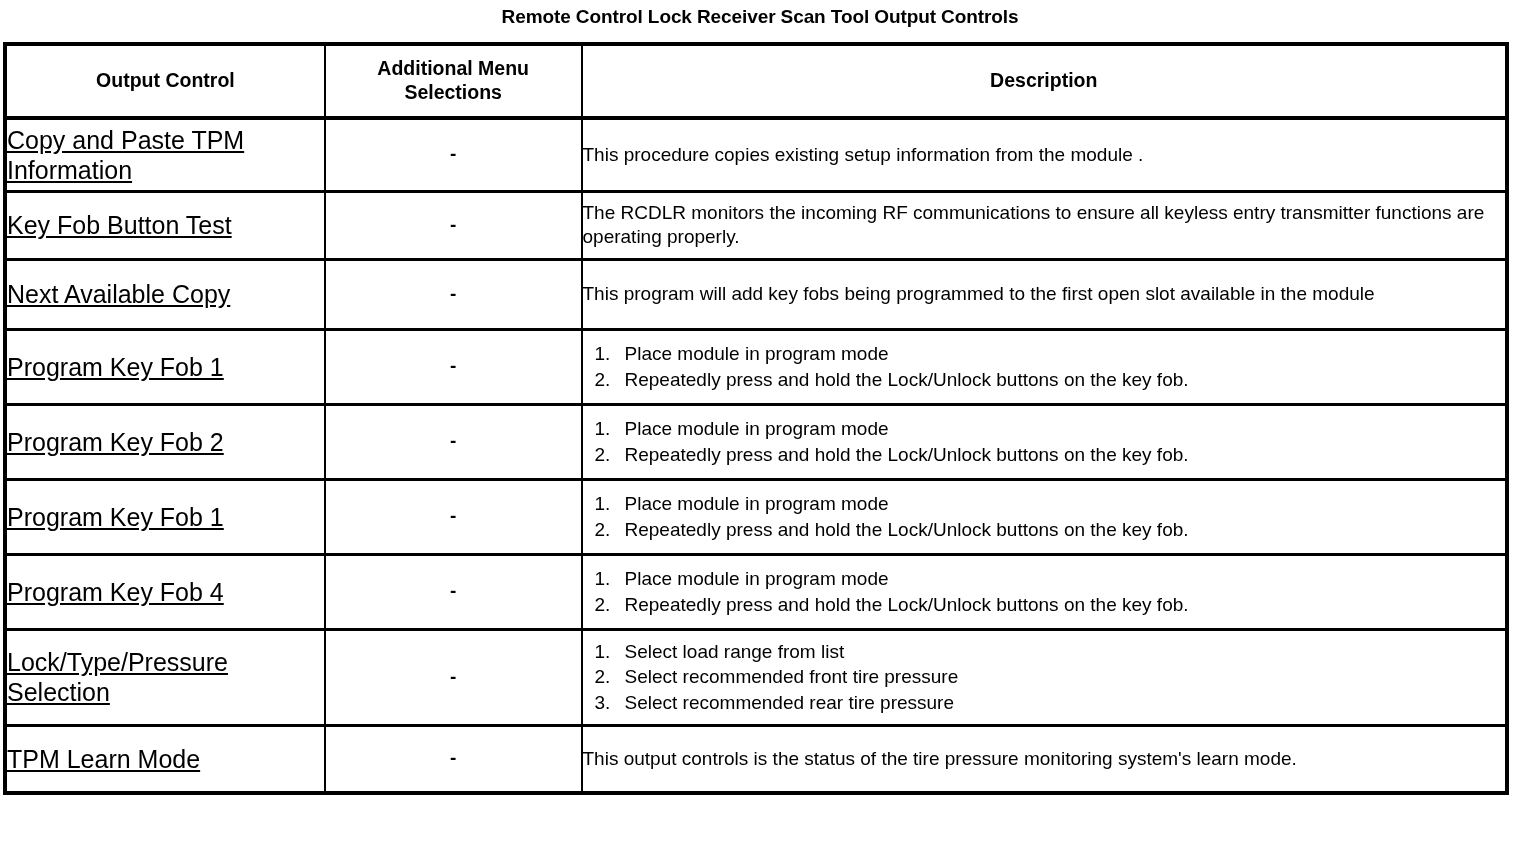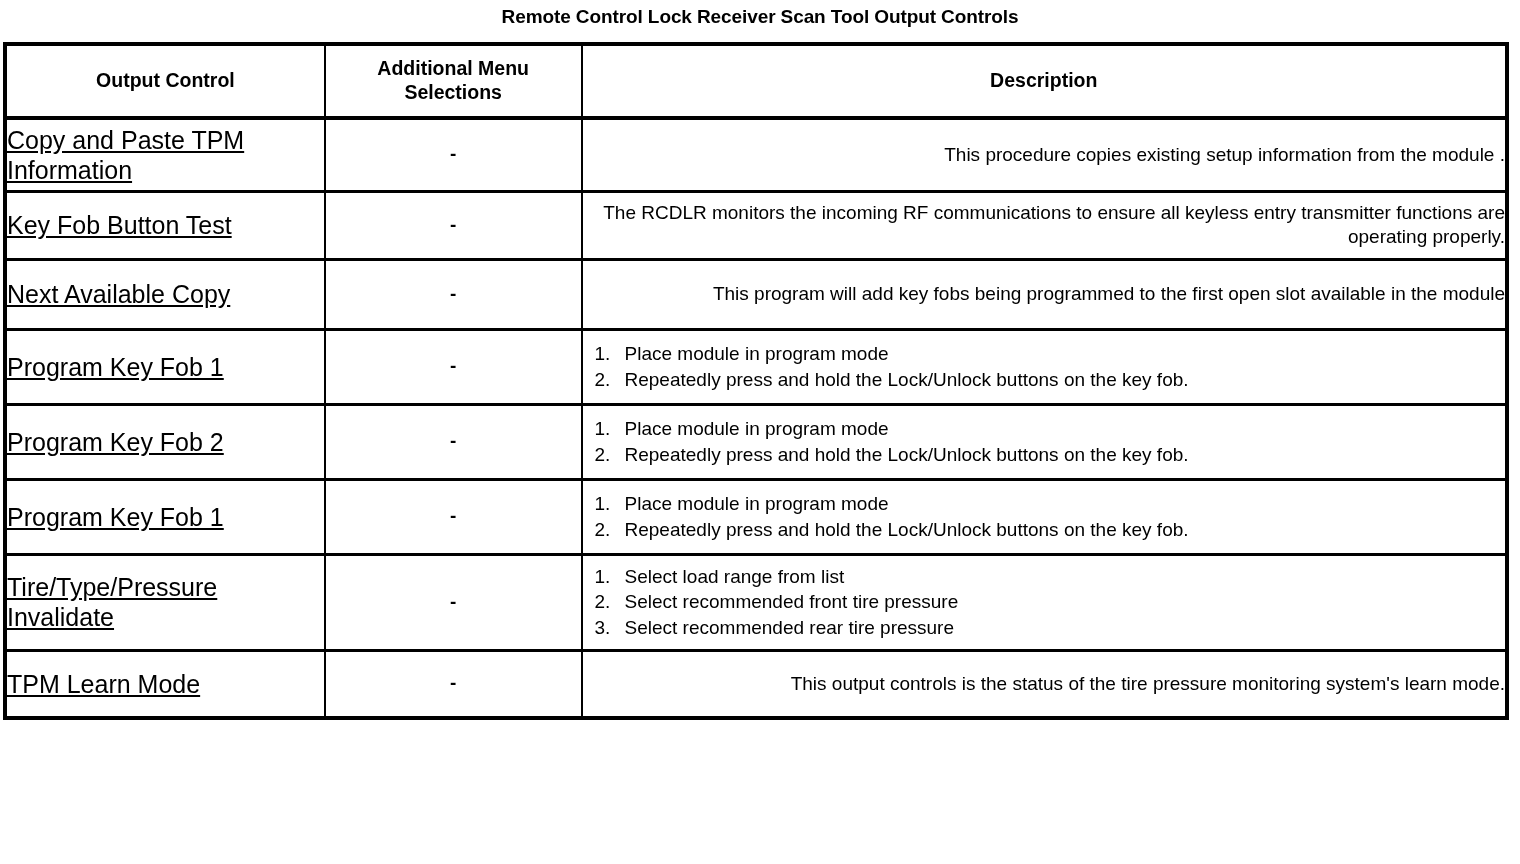"This procedure copies existing setup" .desc-para { text-align: right -> none }
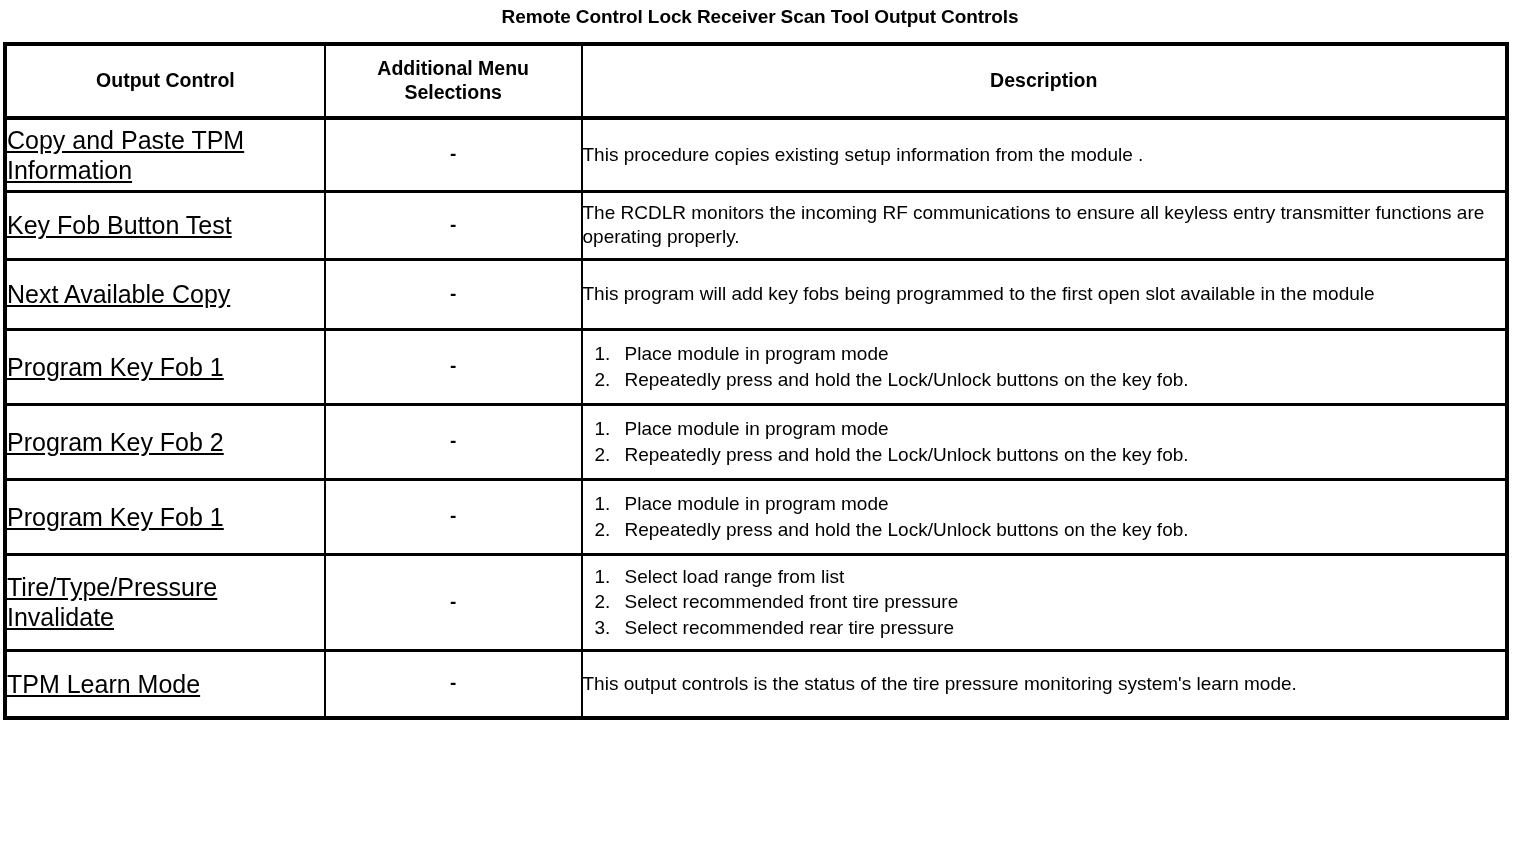"Program Key Fob 4" tr.r-fob { html: none -> <tr> <td>Program Key Fob 4</td> <td>-</td> <td> <ol> <li><span>1.</span><span>Place module in program mode</span></li> <li><span>2.</span><span>Repeatedly press and hold the Lock/Unlock buttons on the key fob.</span></li> </ol> </td> </tr> }
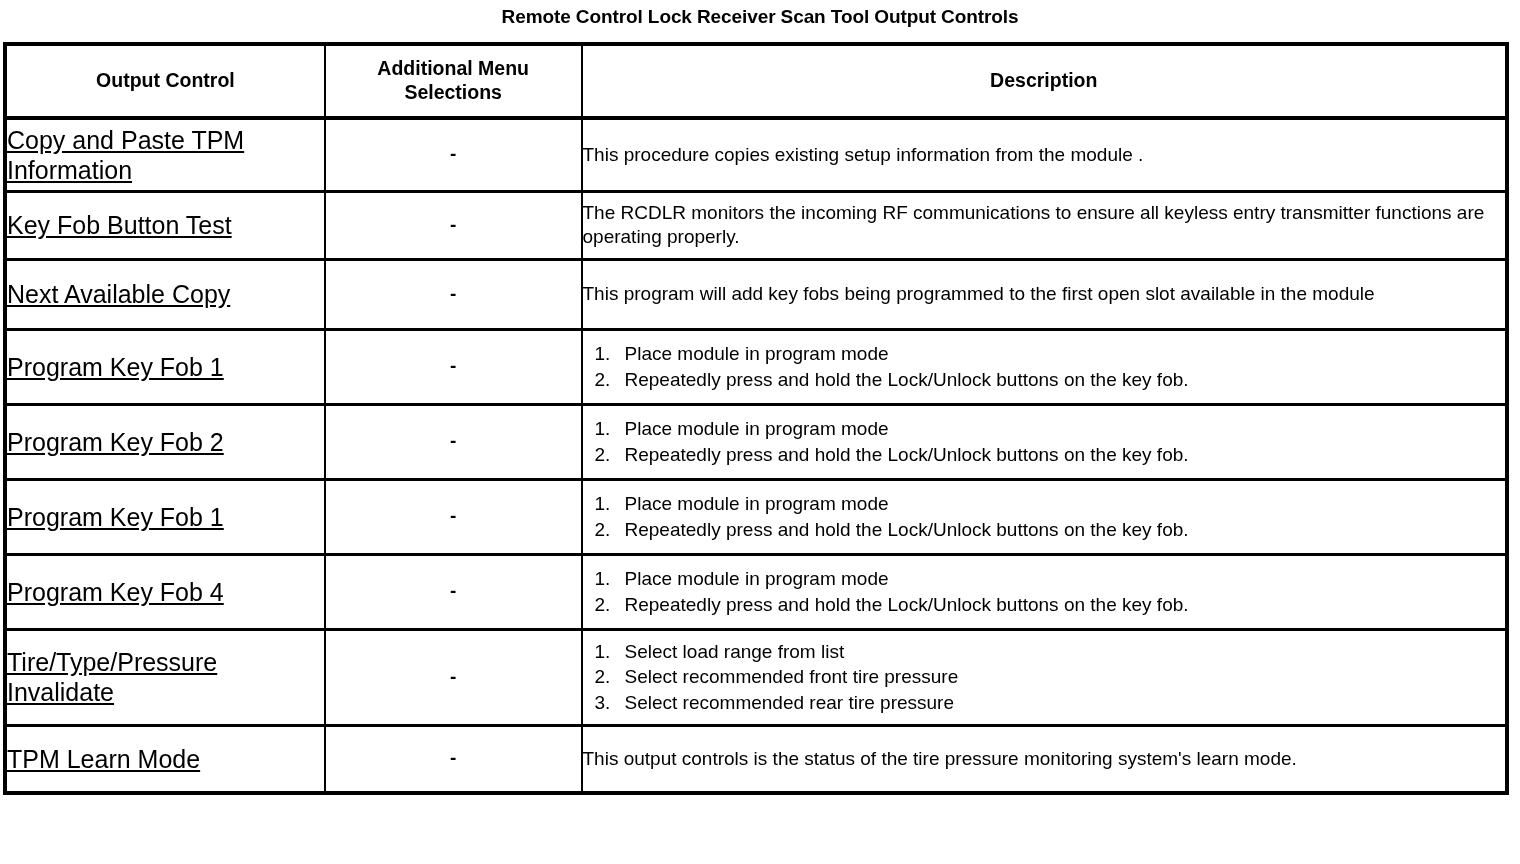"Tire/Type/Pressure Invalidate" td.cell-control { text: Tire/Type/Pressure Invalidate -> Lock/Type/Pressure Selection }
